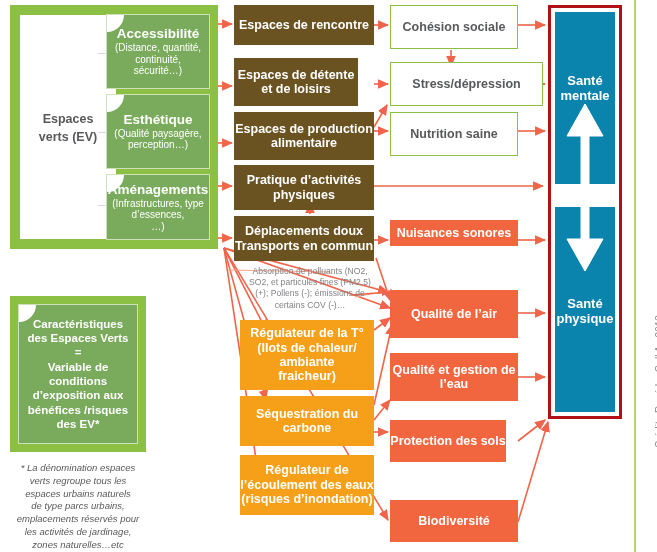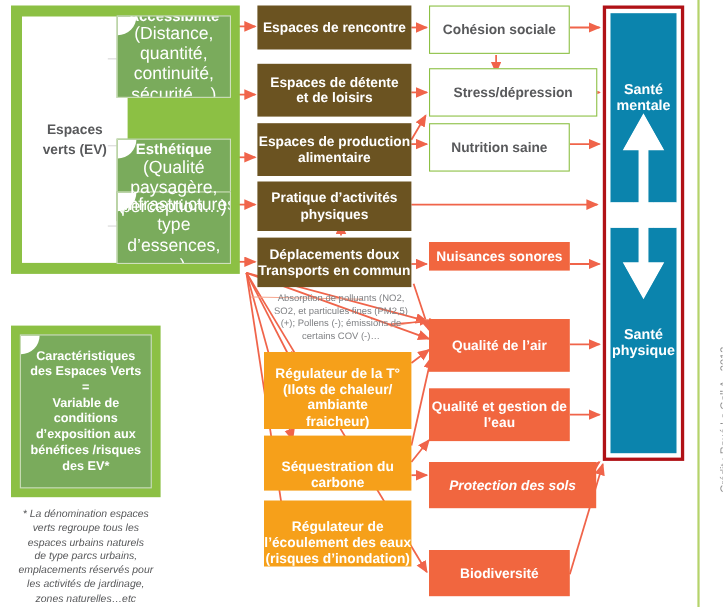"(Distance, quantité," .gc-sub { font-size: 16px -> 10px }
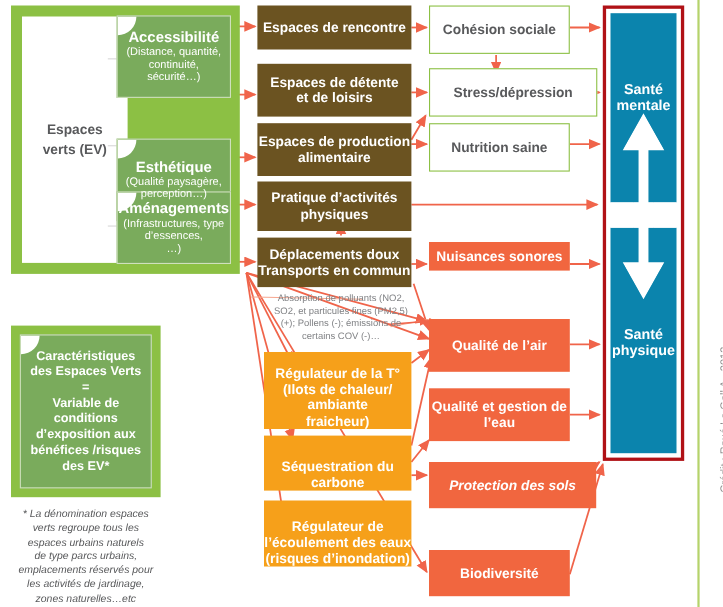"Espaces de détente" div.box { width: 140px -> 124px }
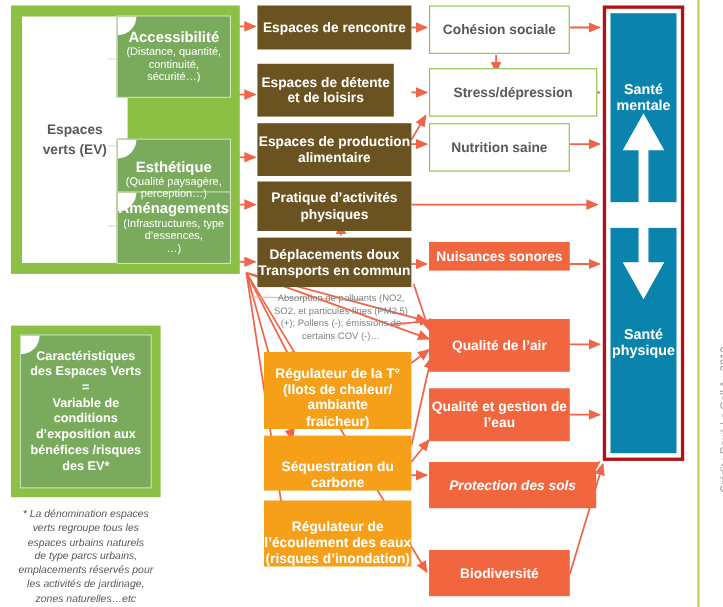"Esthétique" div.box { margin-top: 32px -> none }
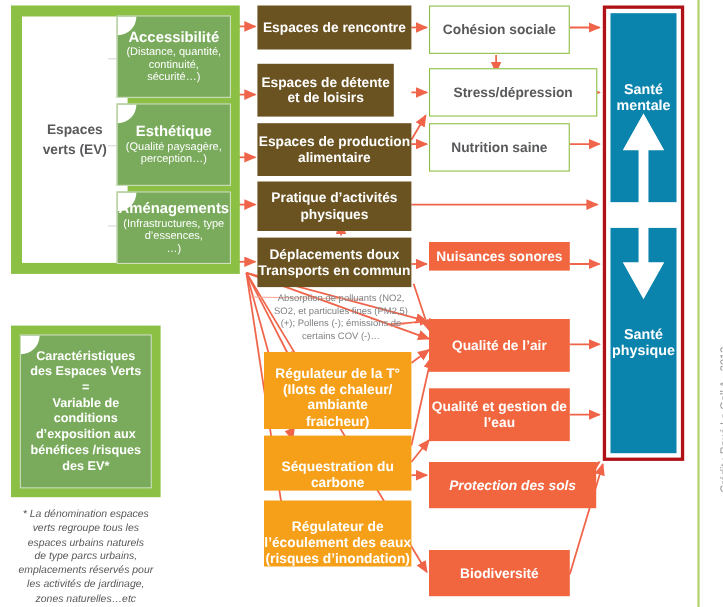"Régulateur de la T°" .amber { align-items: flex-end -> none }
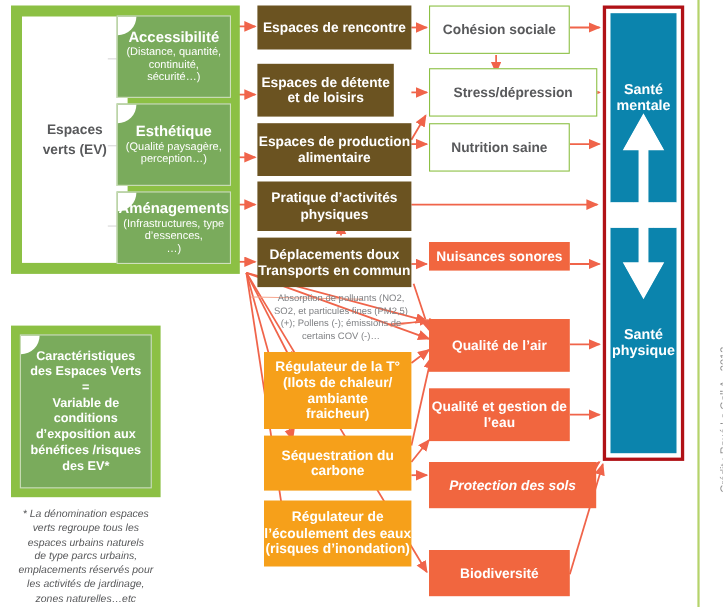"Protection des sols" div.box { font-style: italic -> none; width: 152px -> 116px }
